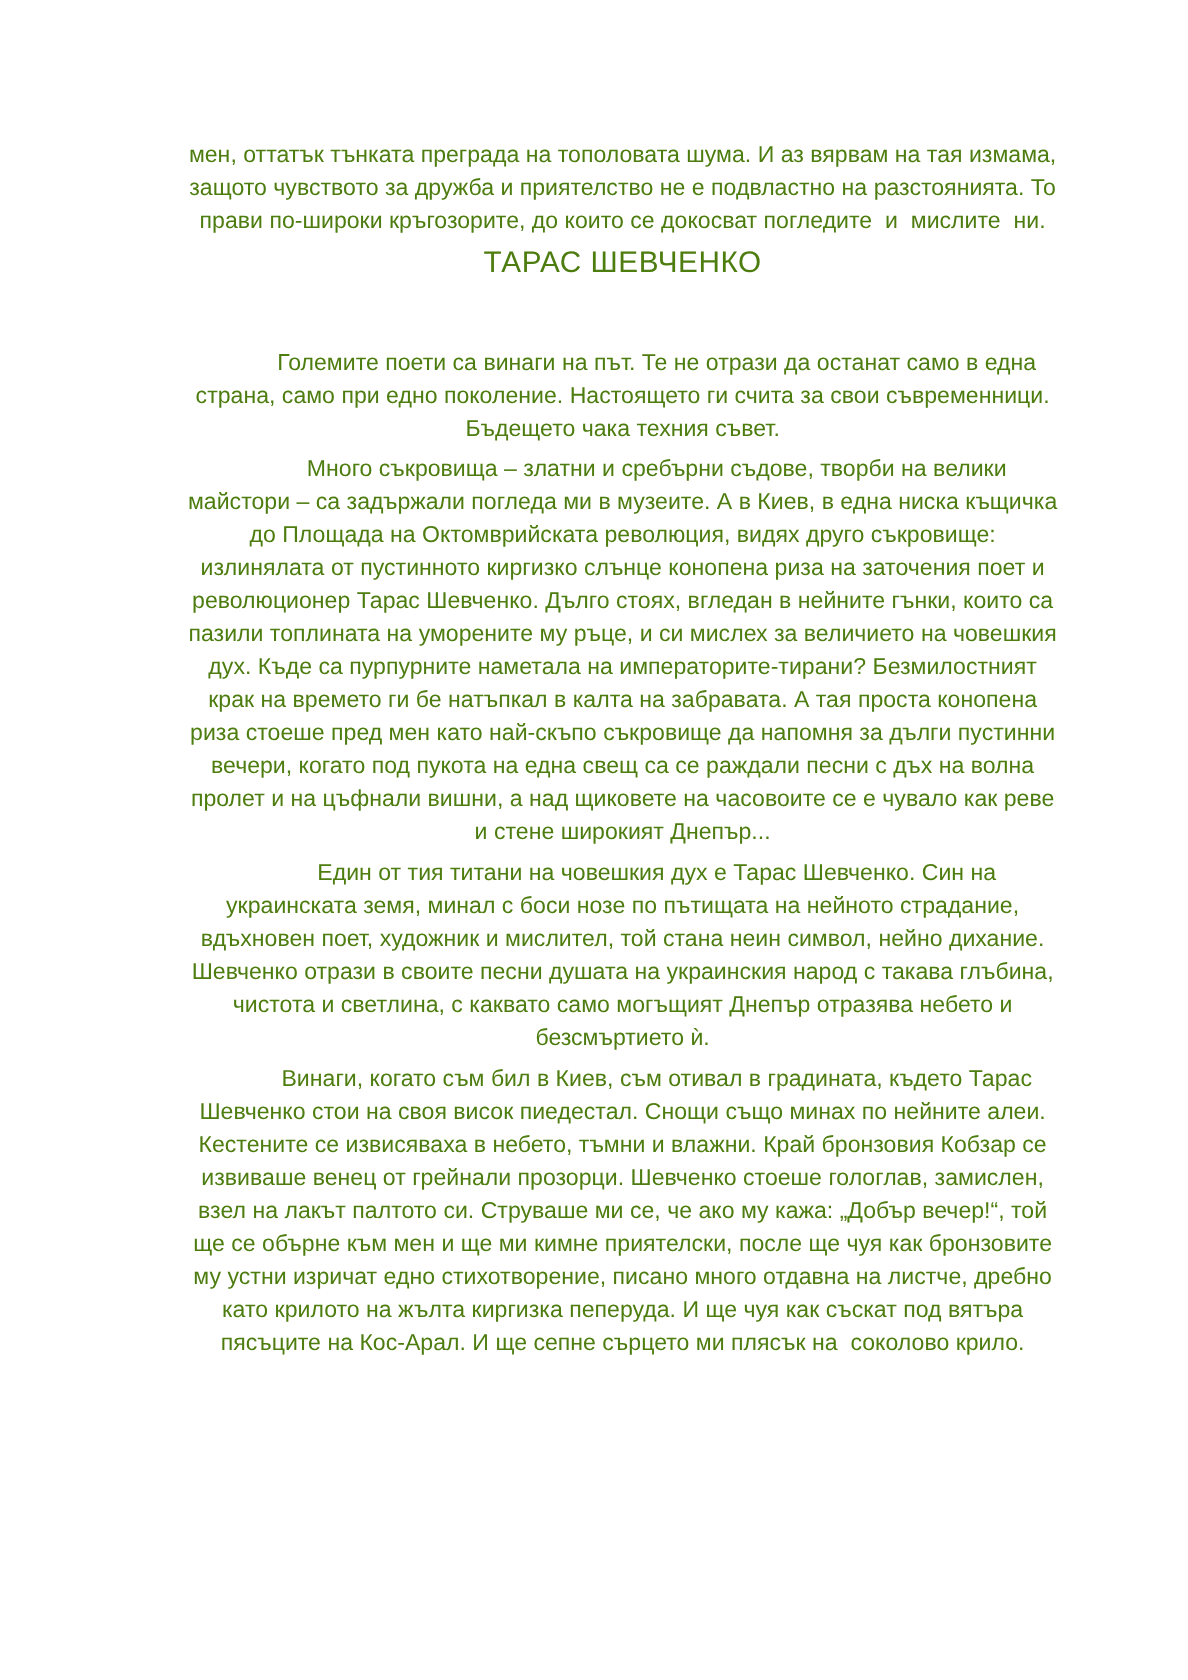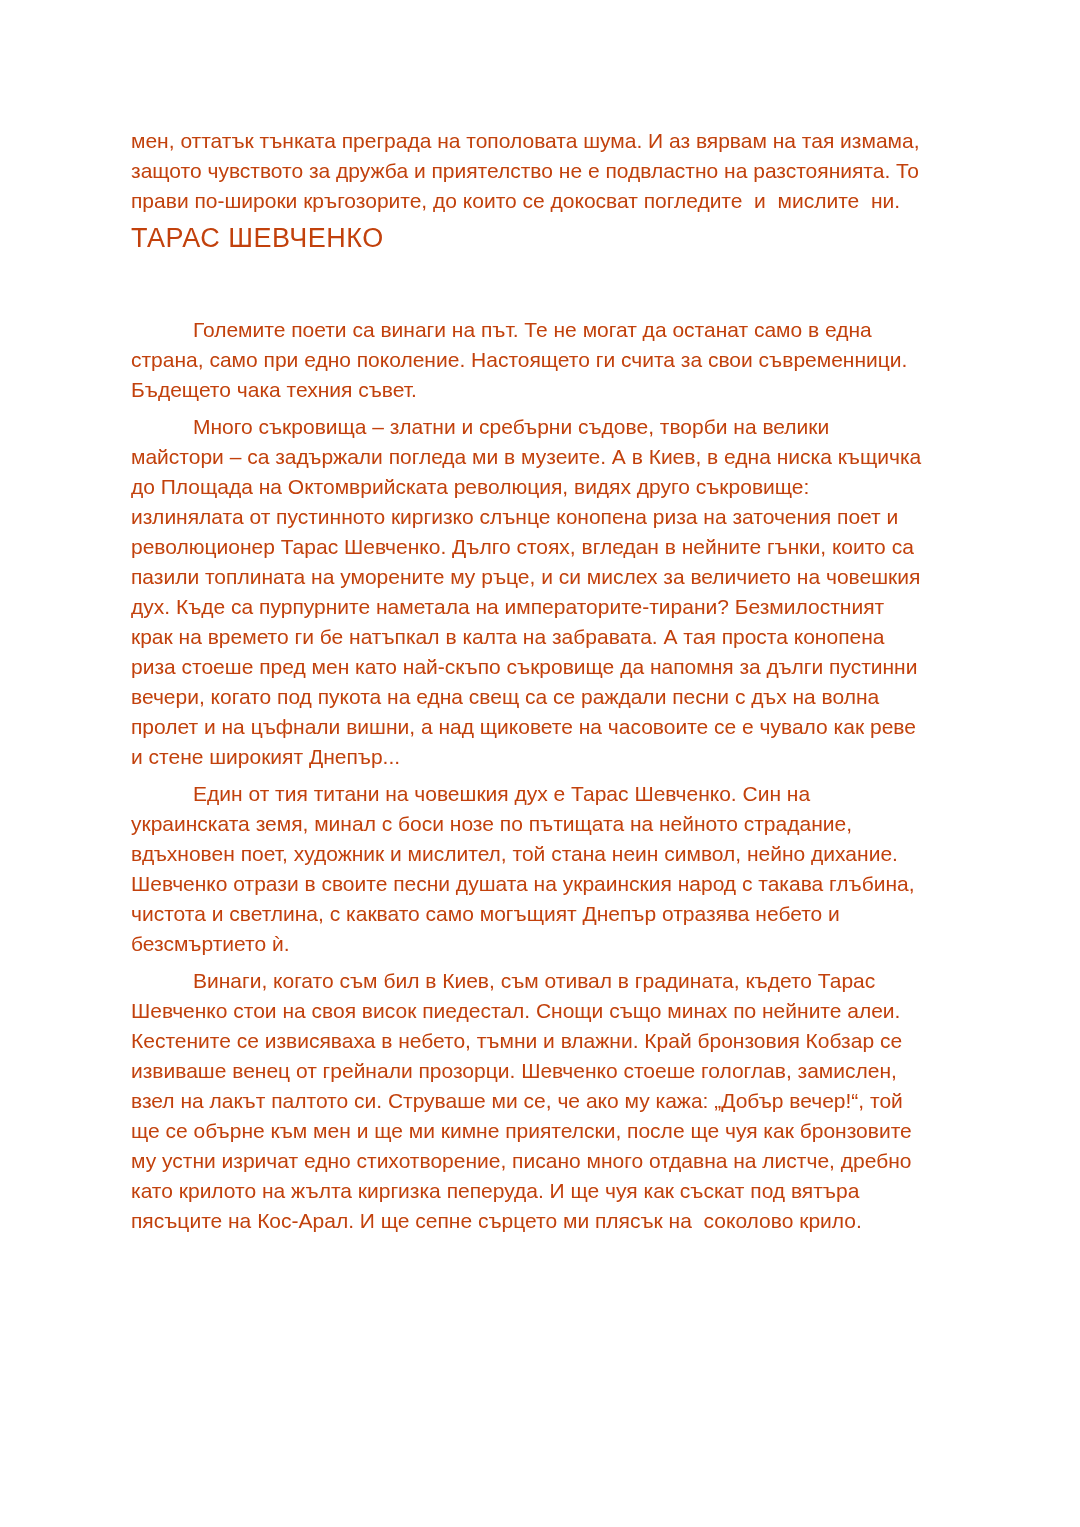"мен, оттатък тънката преграда на" .page { color: #c2410c -> #4d7c0f; text-align: none -> center }
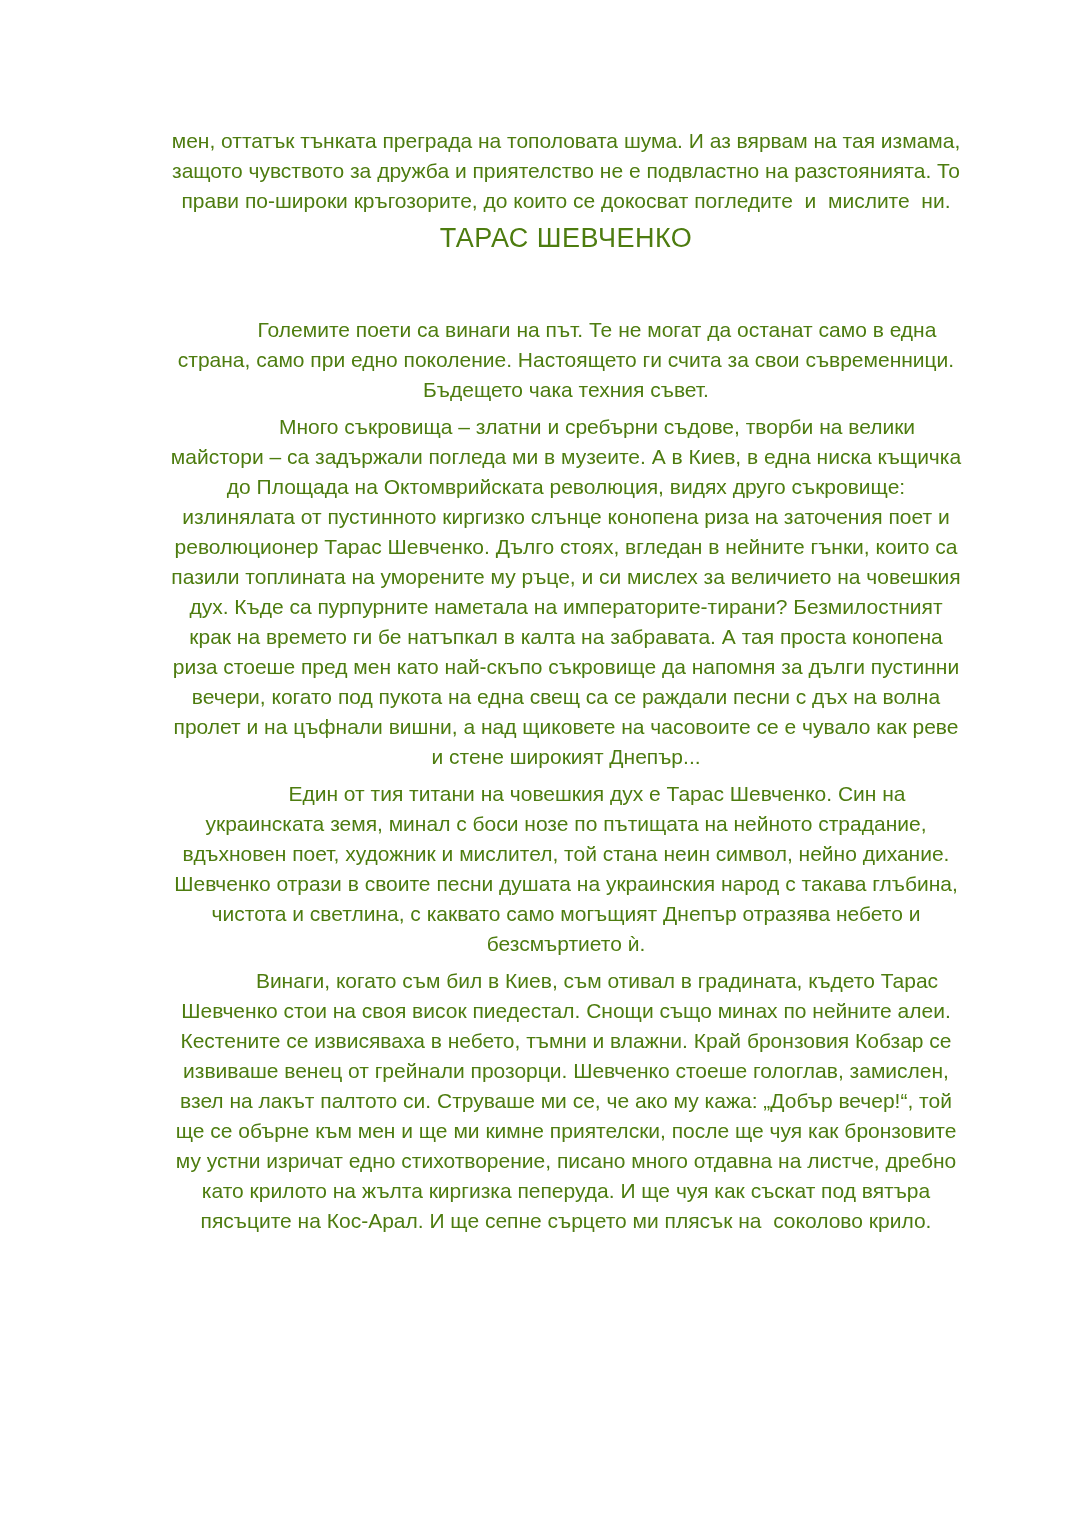"Големите поети са винаги на" p.indent { text: могат -> отрази }
